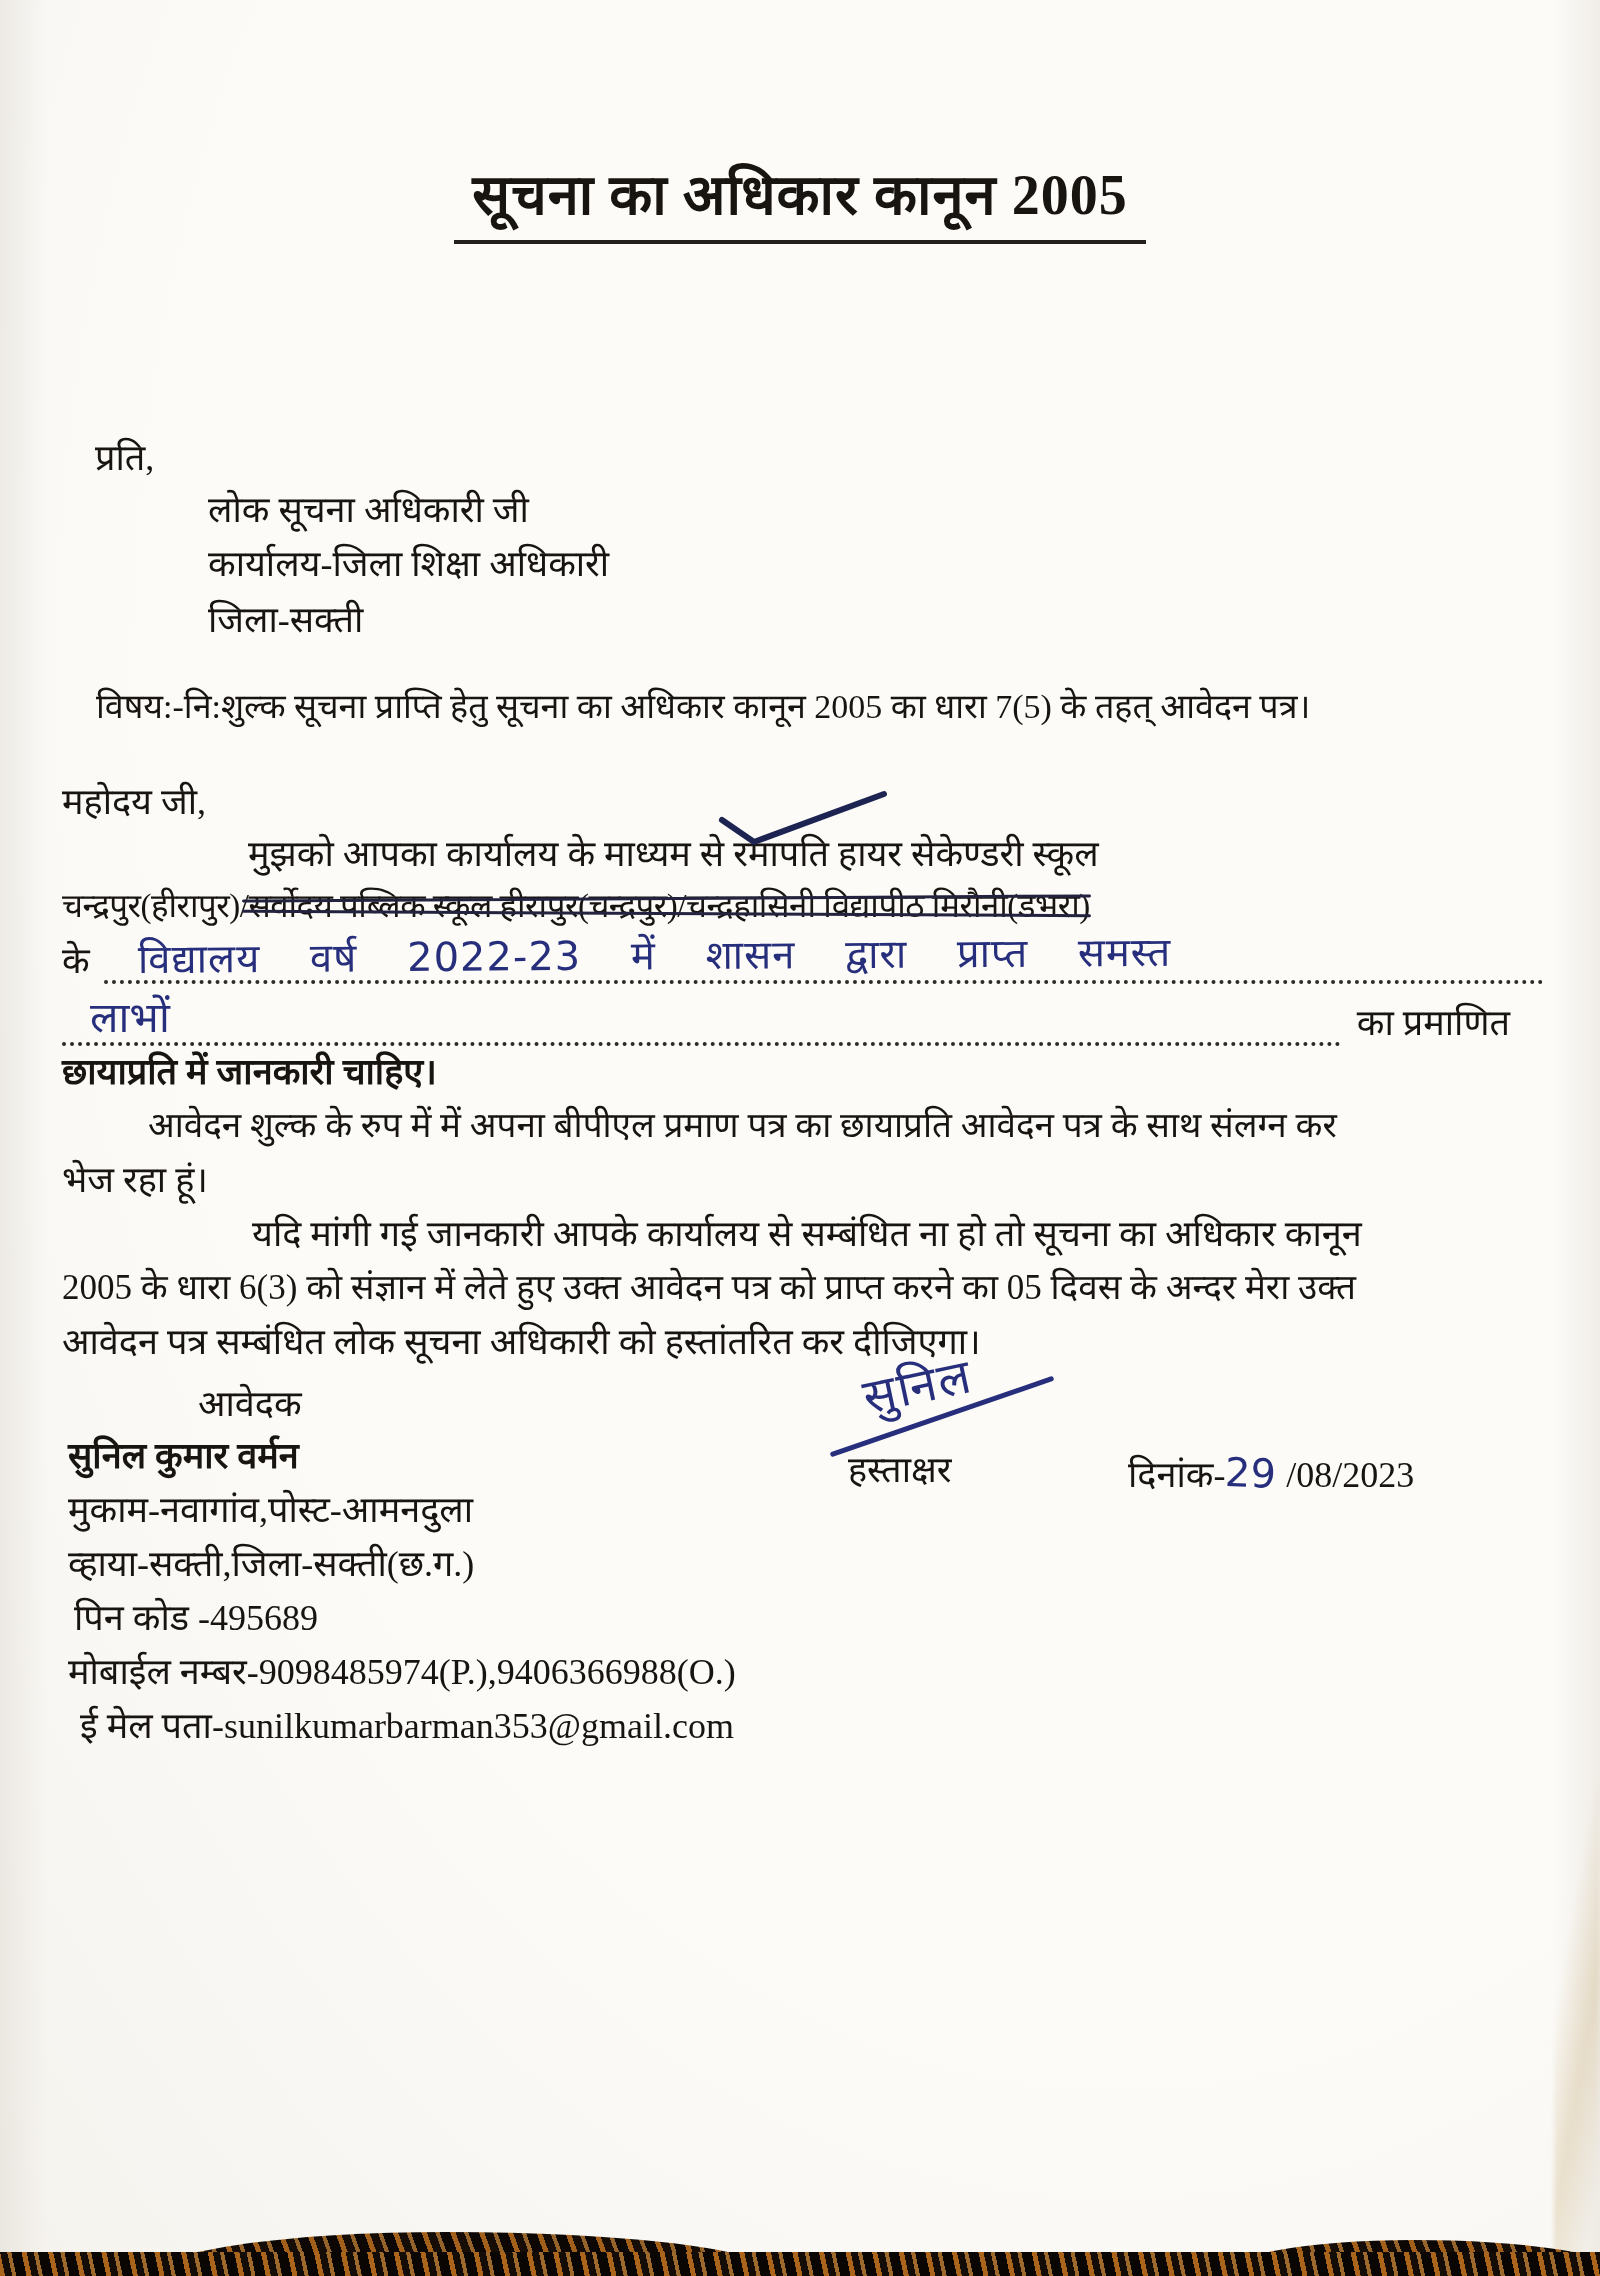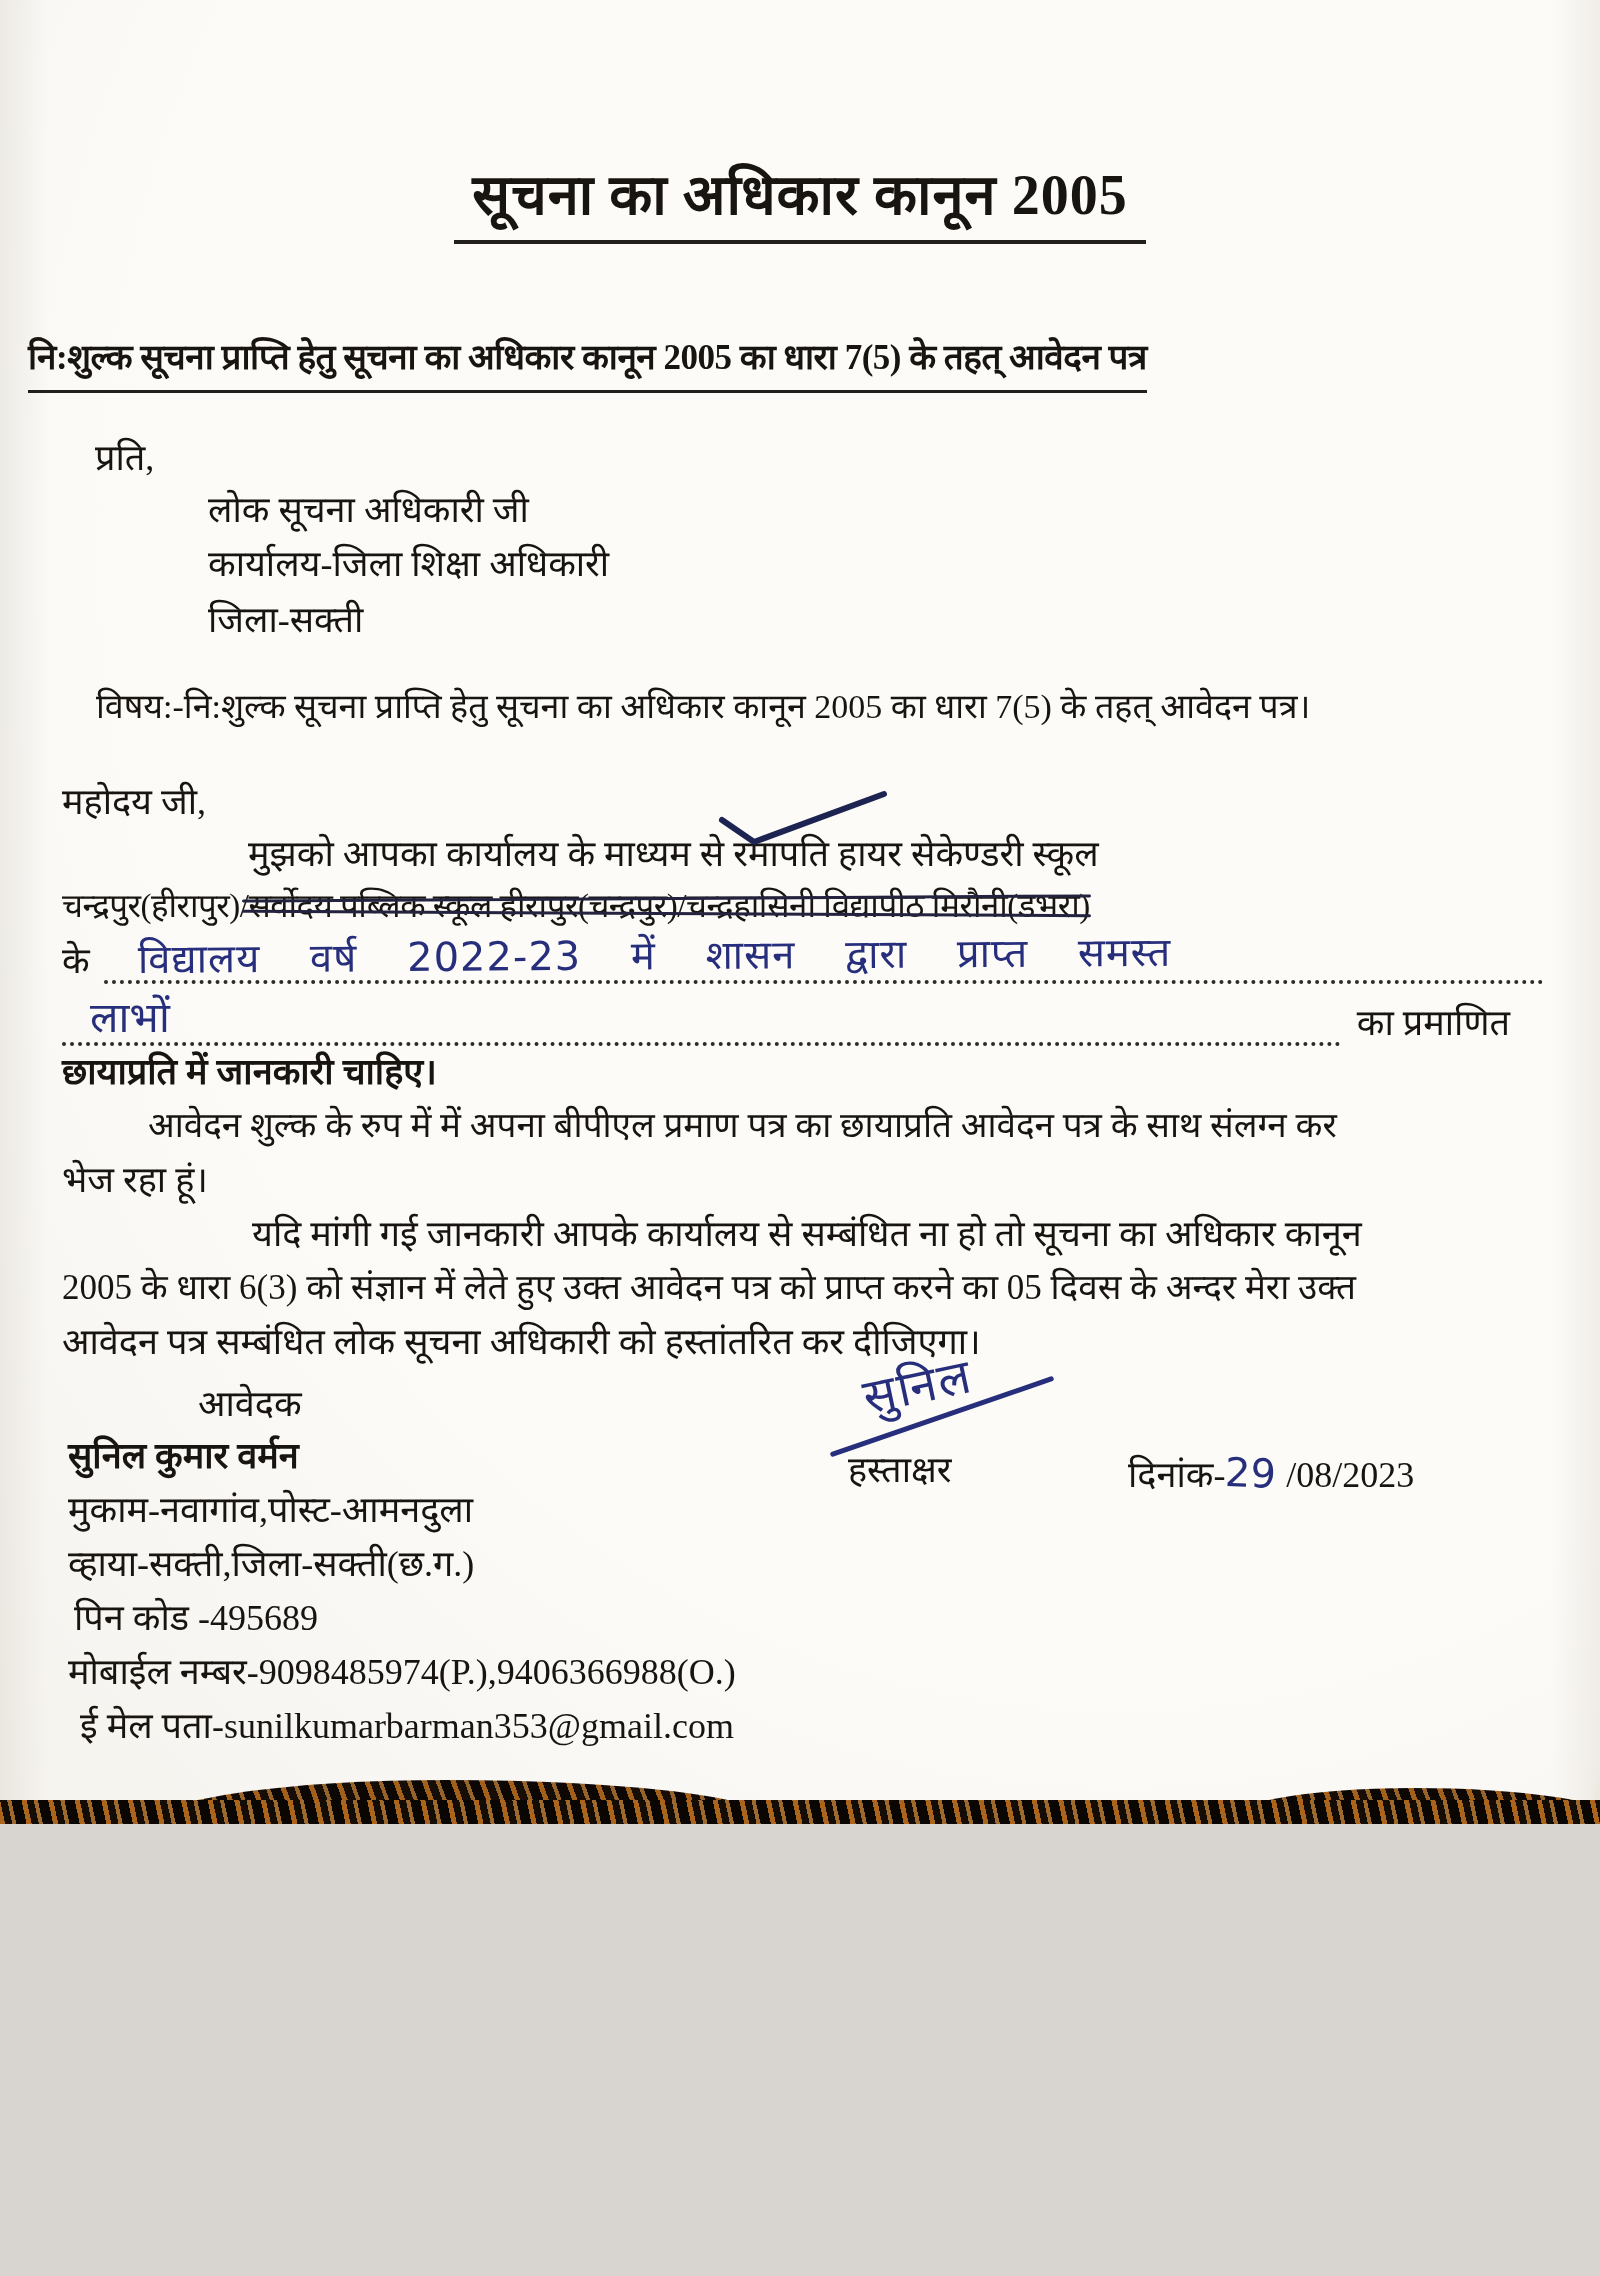"सूचना का अधिकार कानून 2005" .page { height: 1824px -> 2276px }
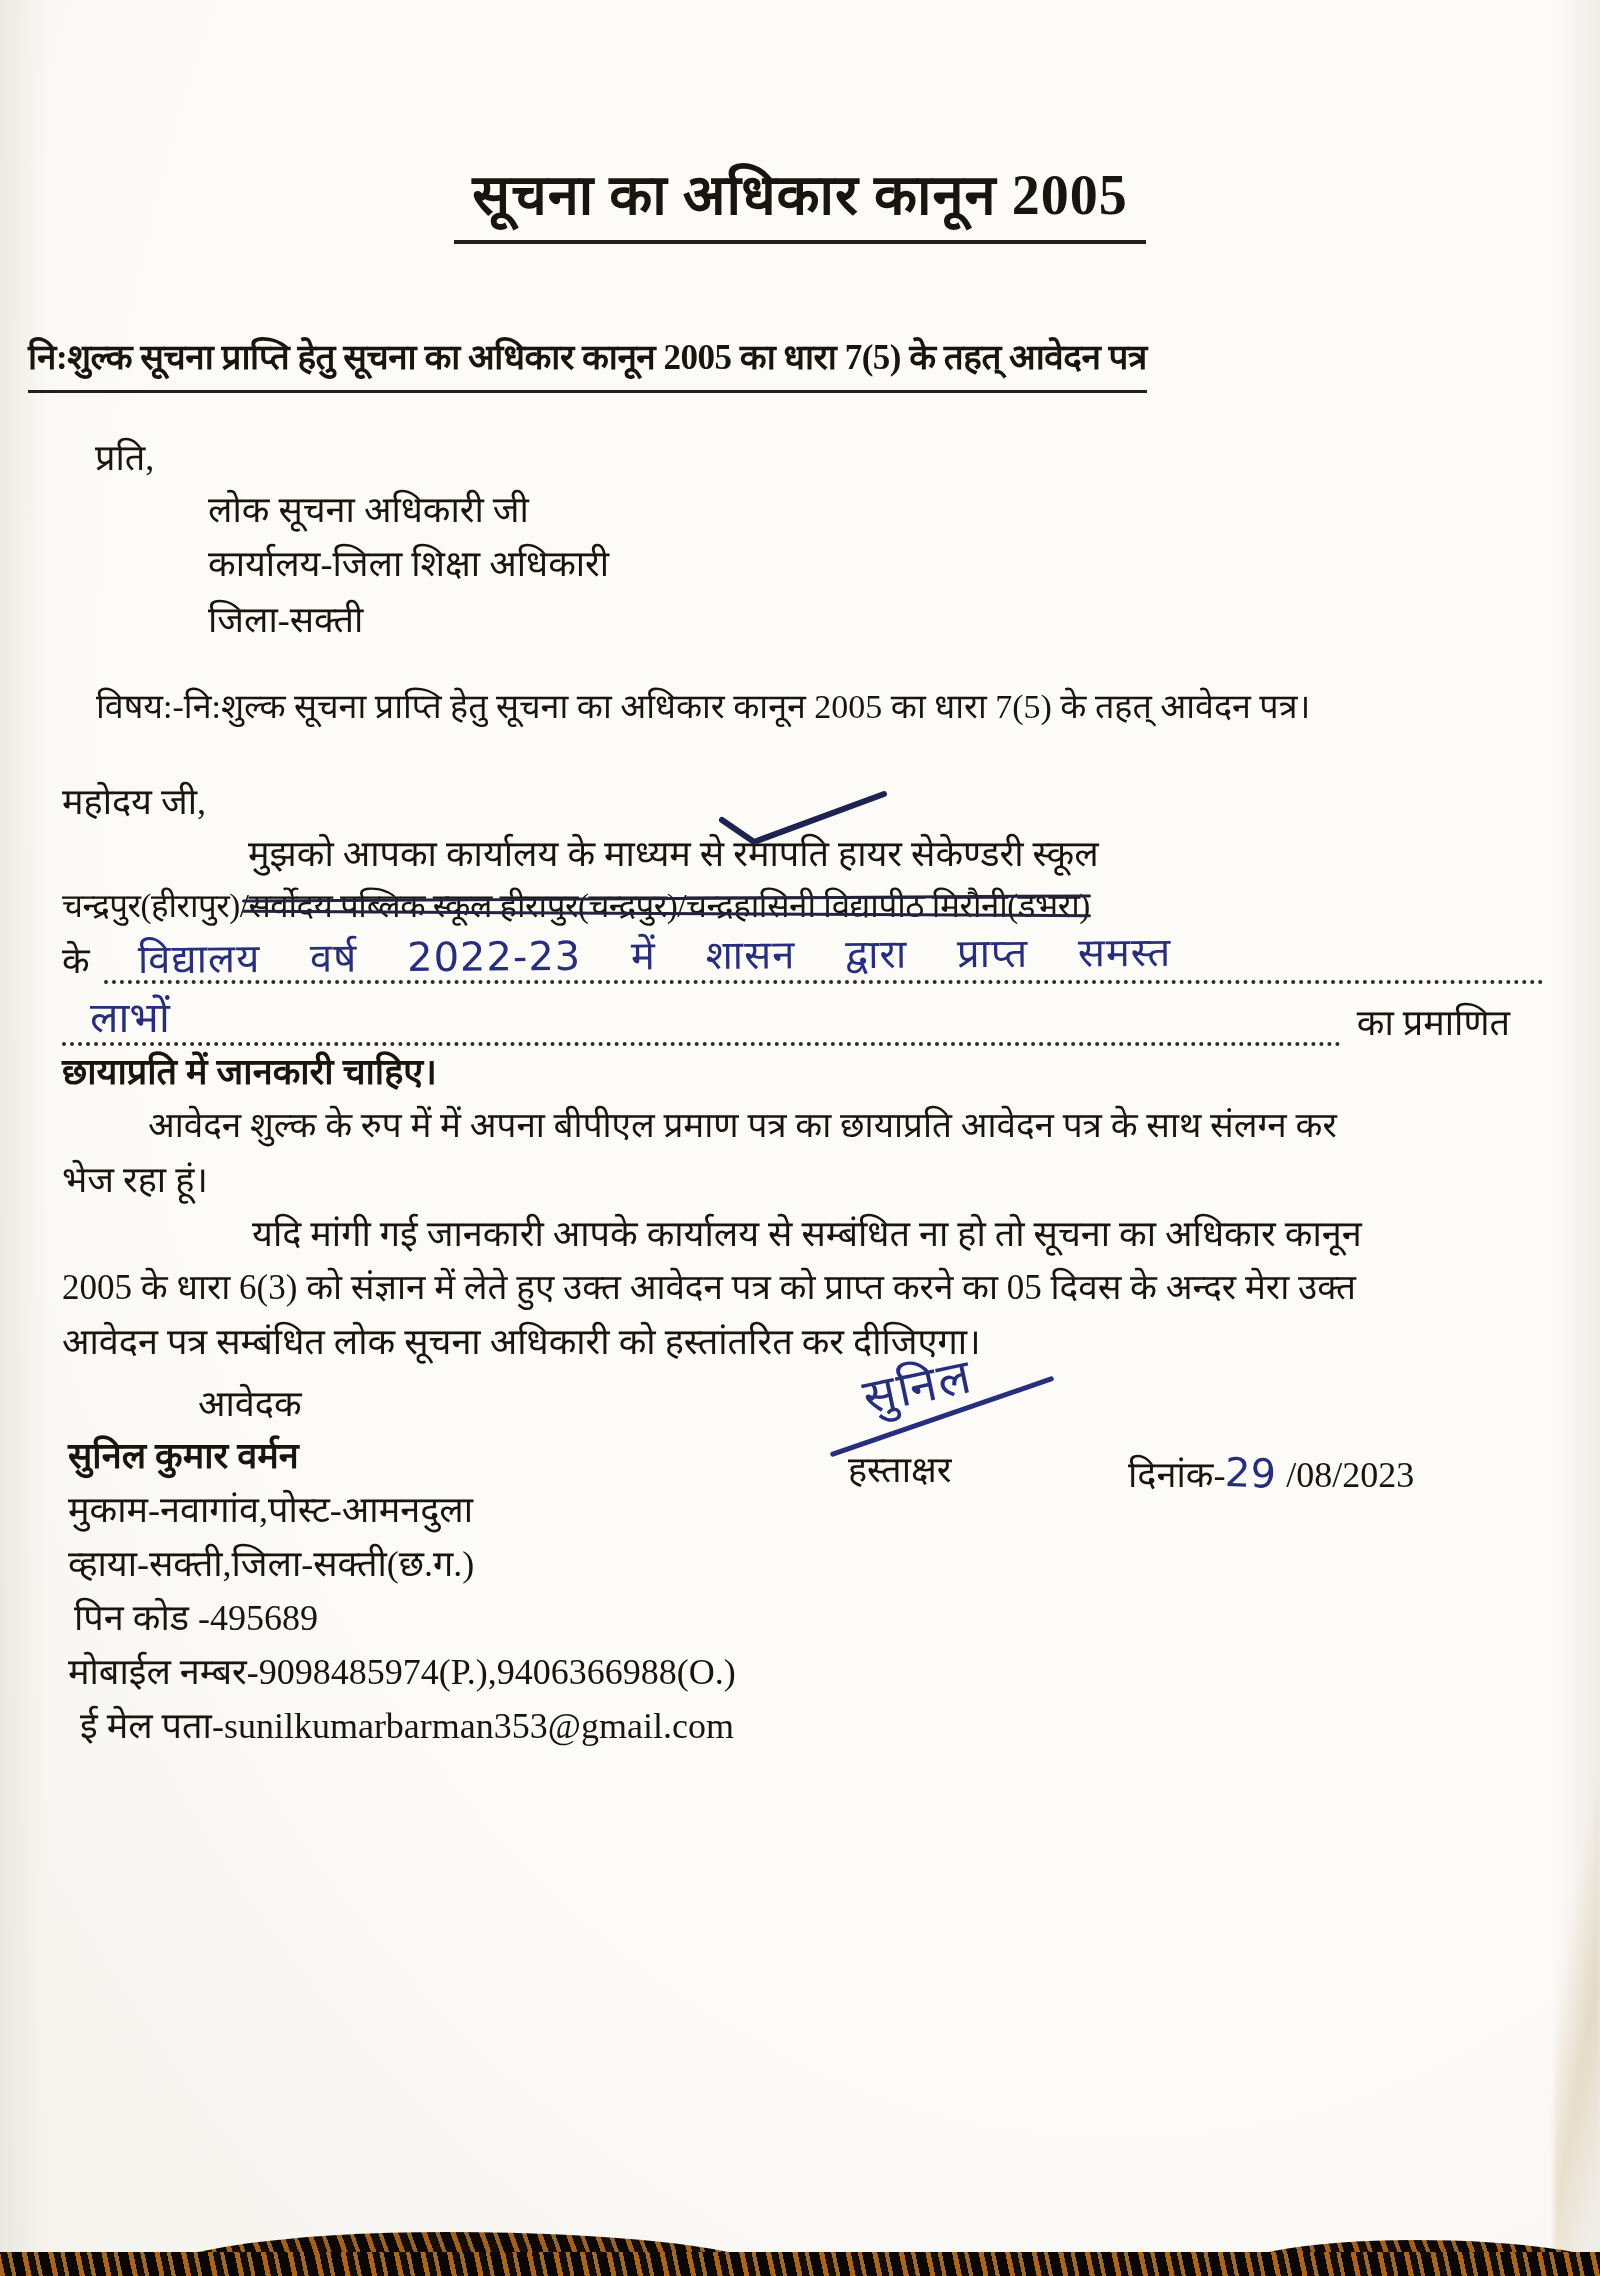"नि:शुल्क सूचना प्राप्ति हेतु सूचना" div.line { html: <div>नि:शुल्क सूचना प्राप्ति हेतु सूचना का अधिकार कानून 2005 का धारा 7(5) के तहत् आवेदन पत्र</div> -> none }
